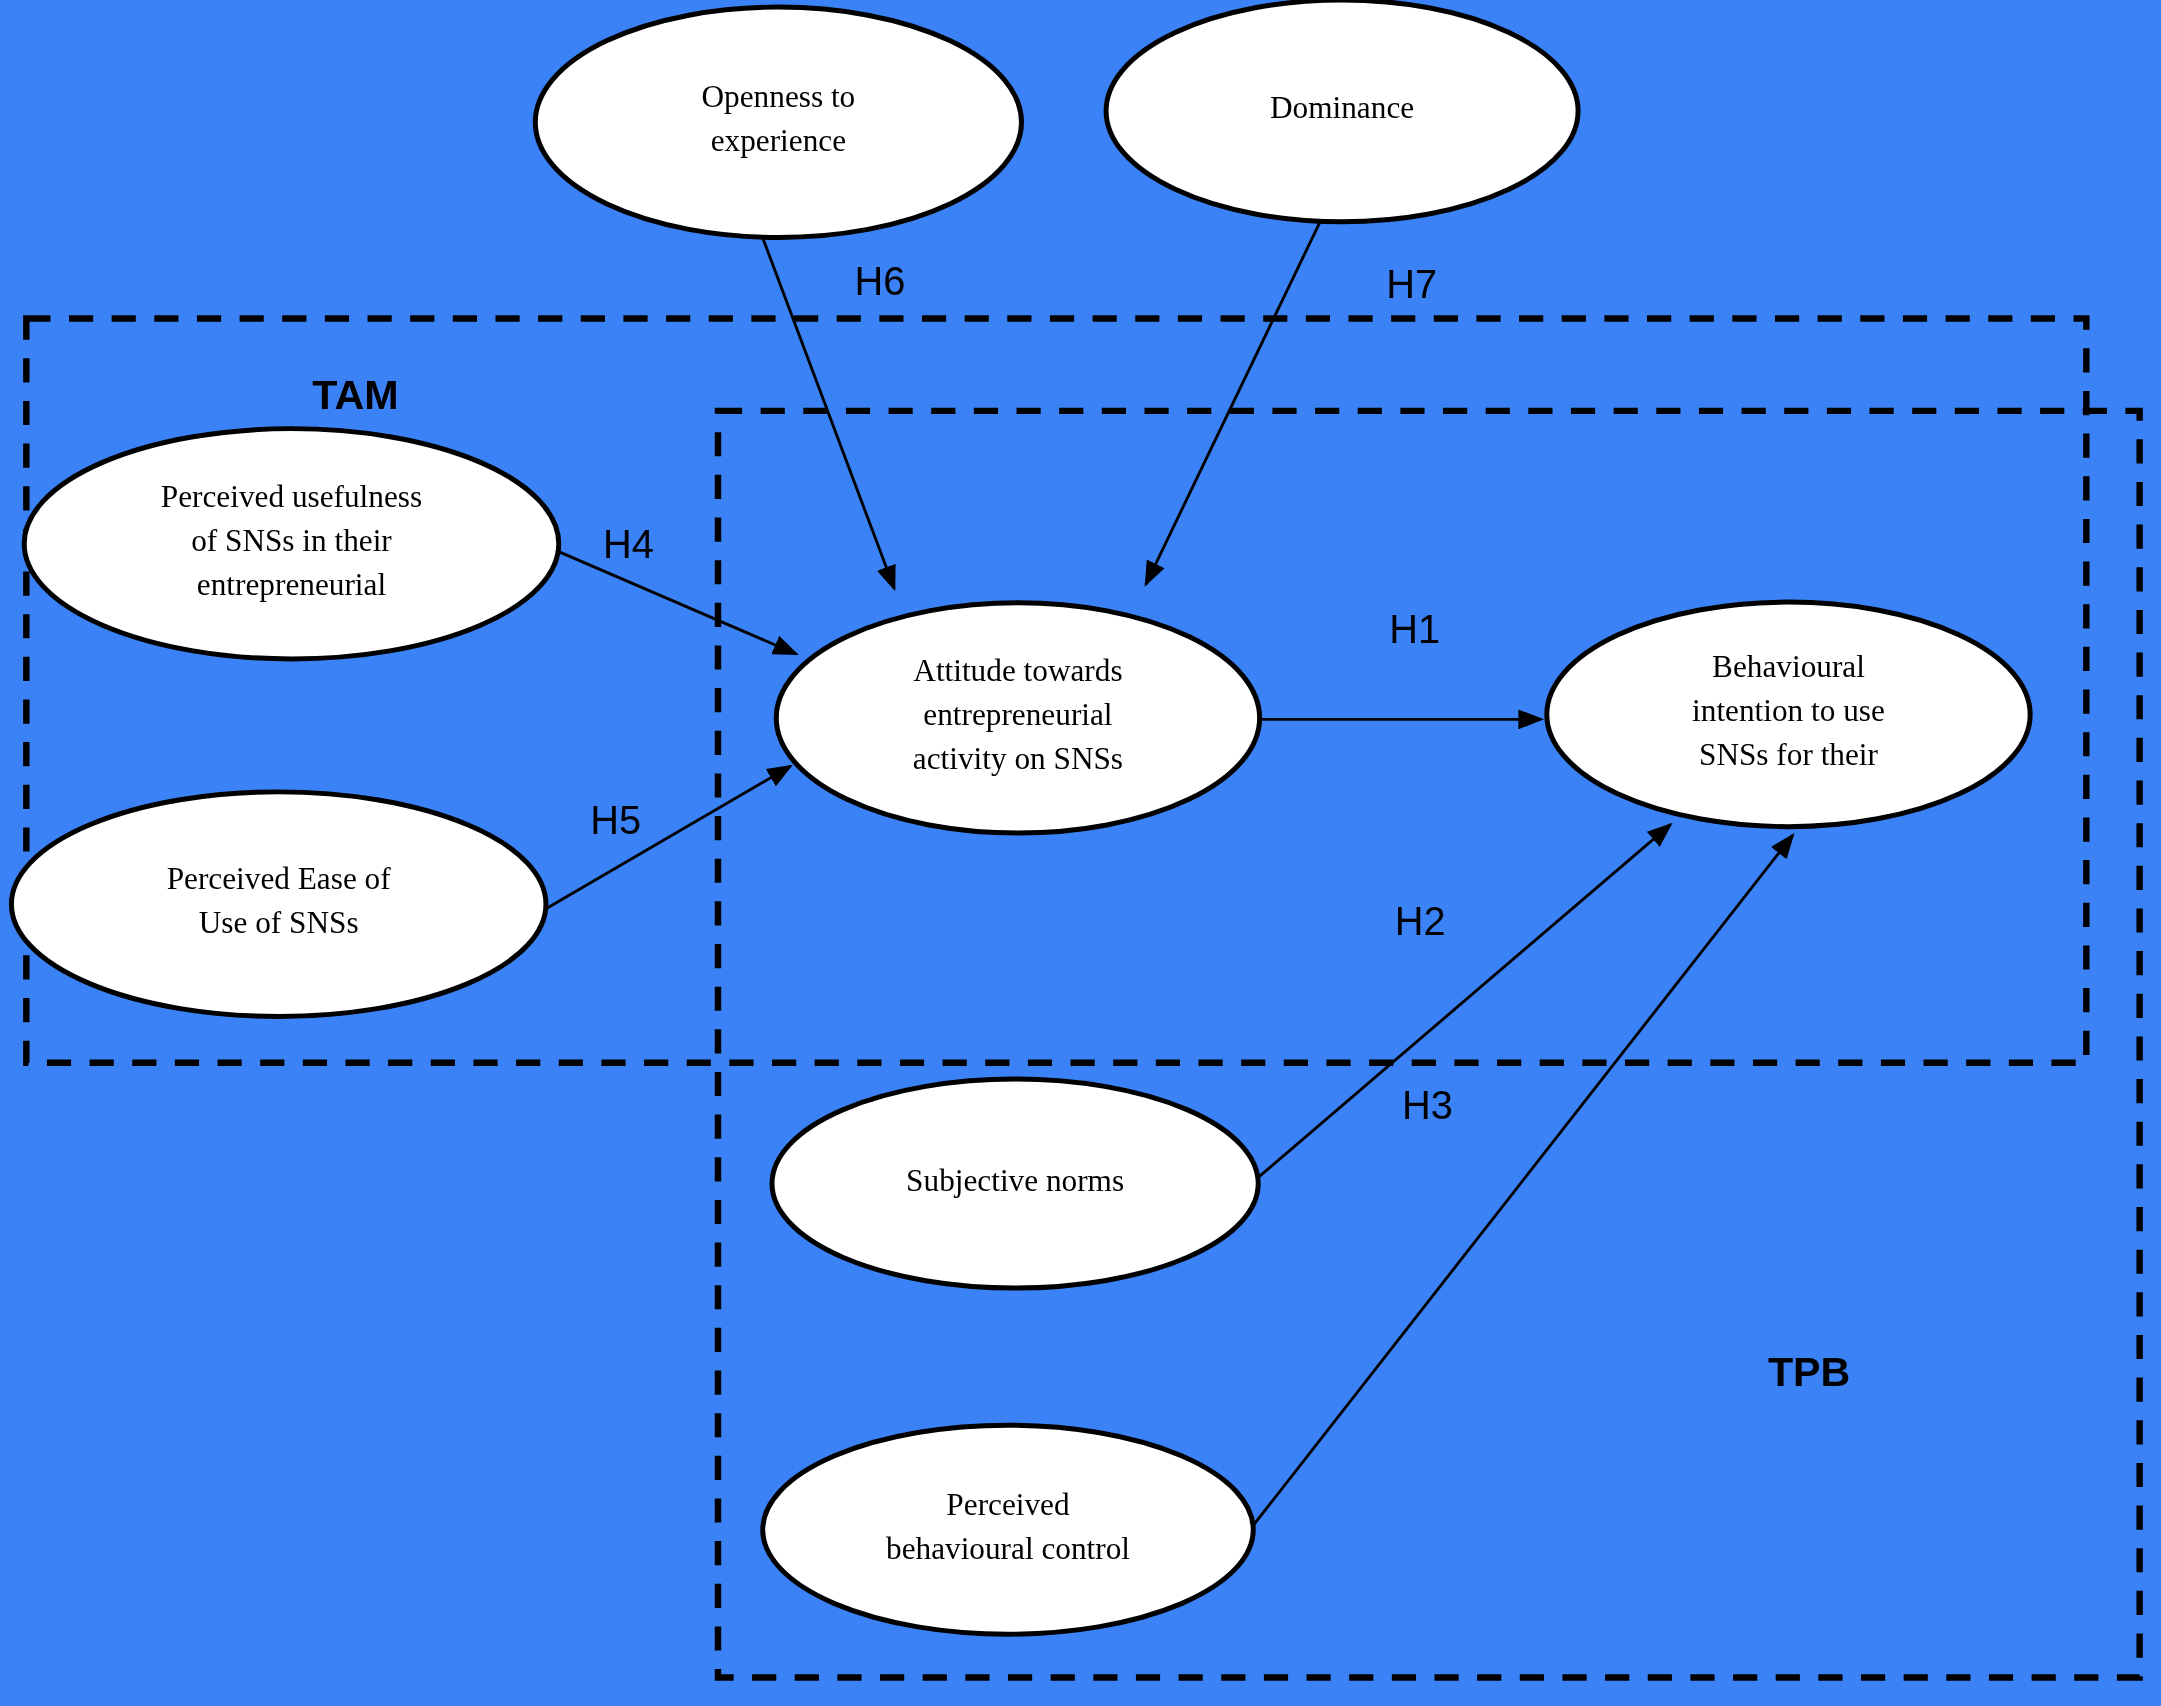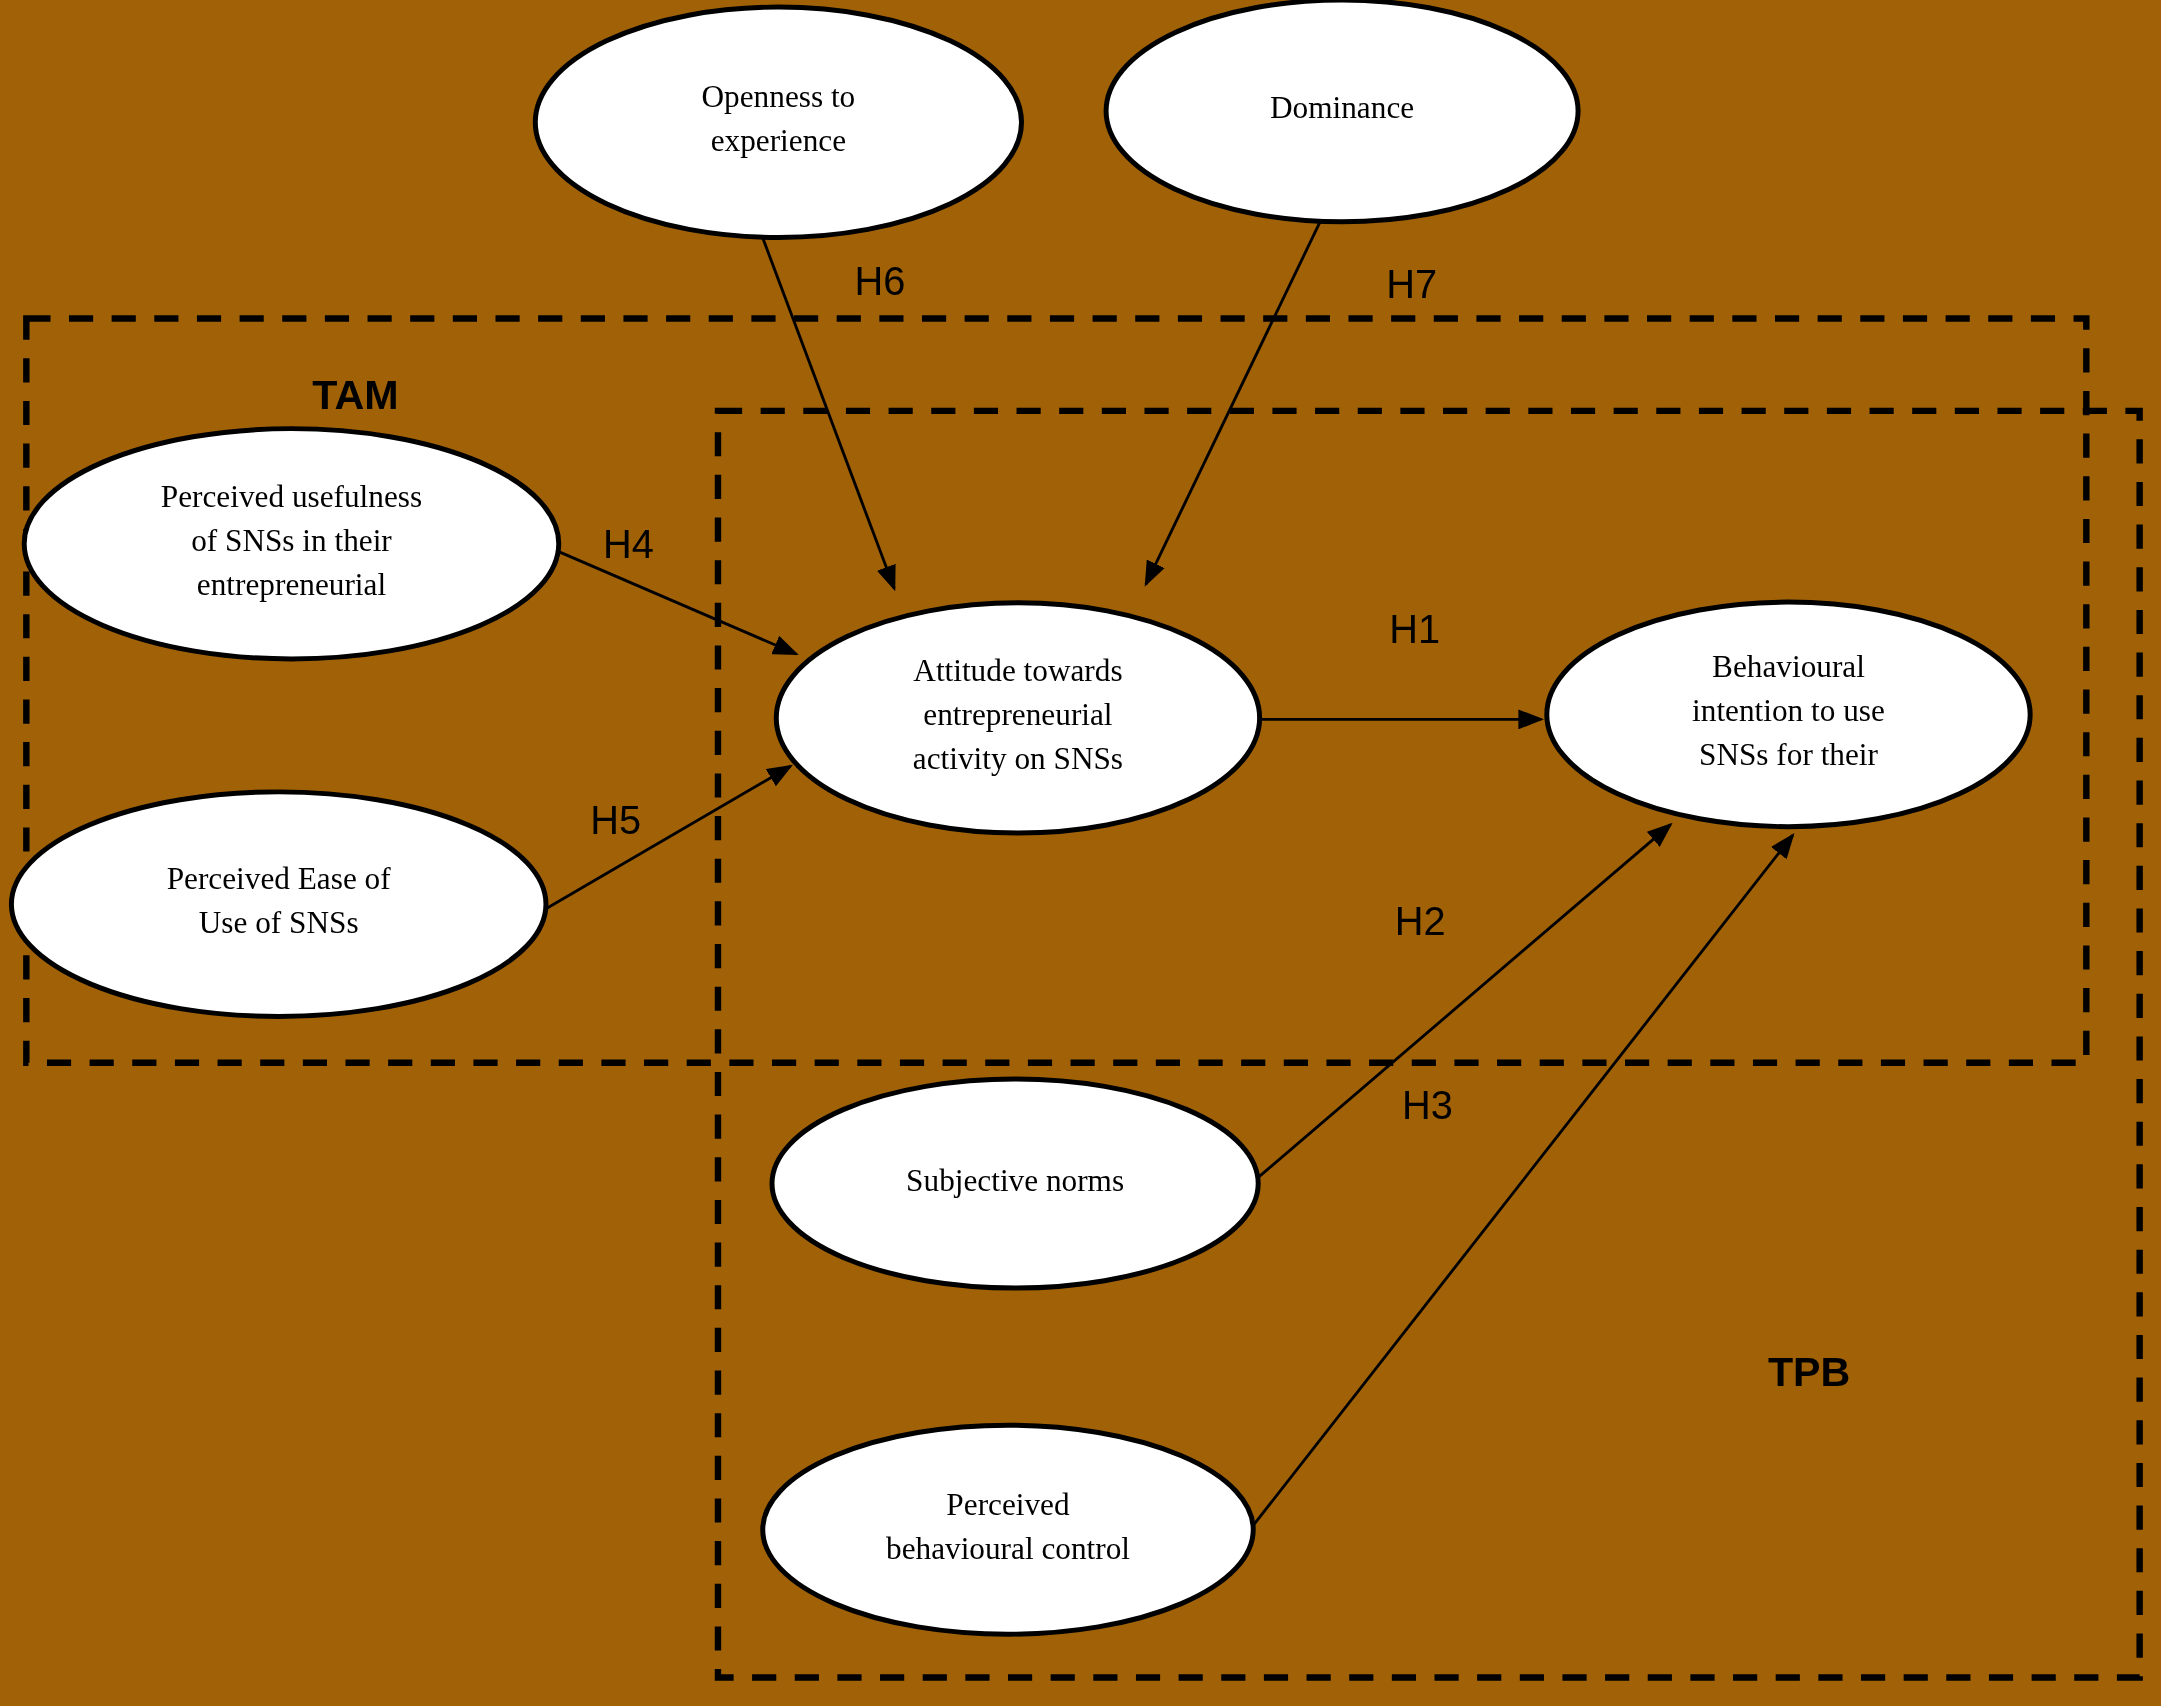"Openness to experience" #stage { background: #a16207 -> #3b82f6 }
